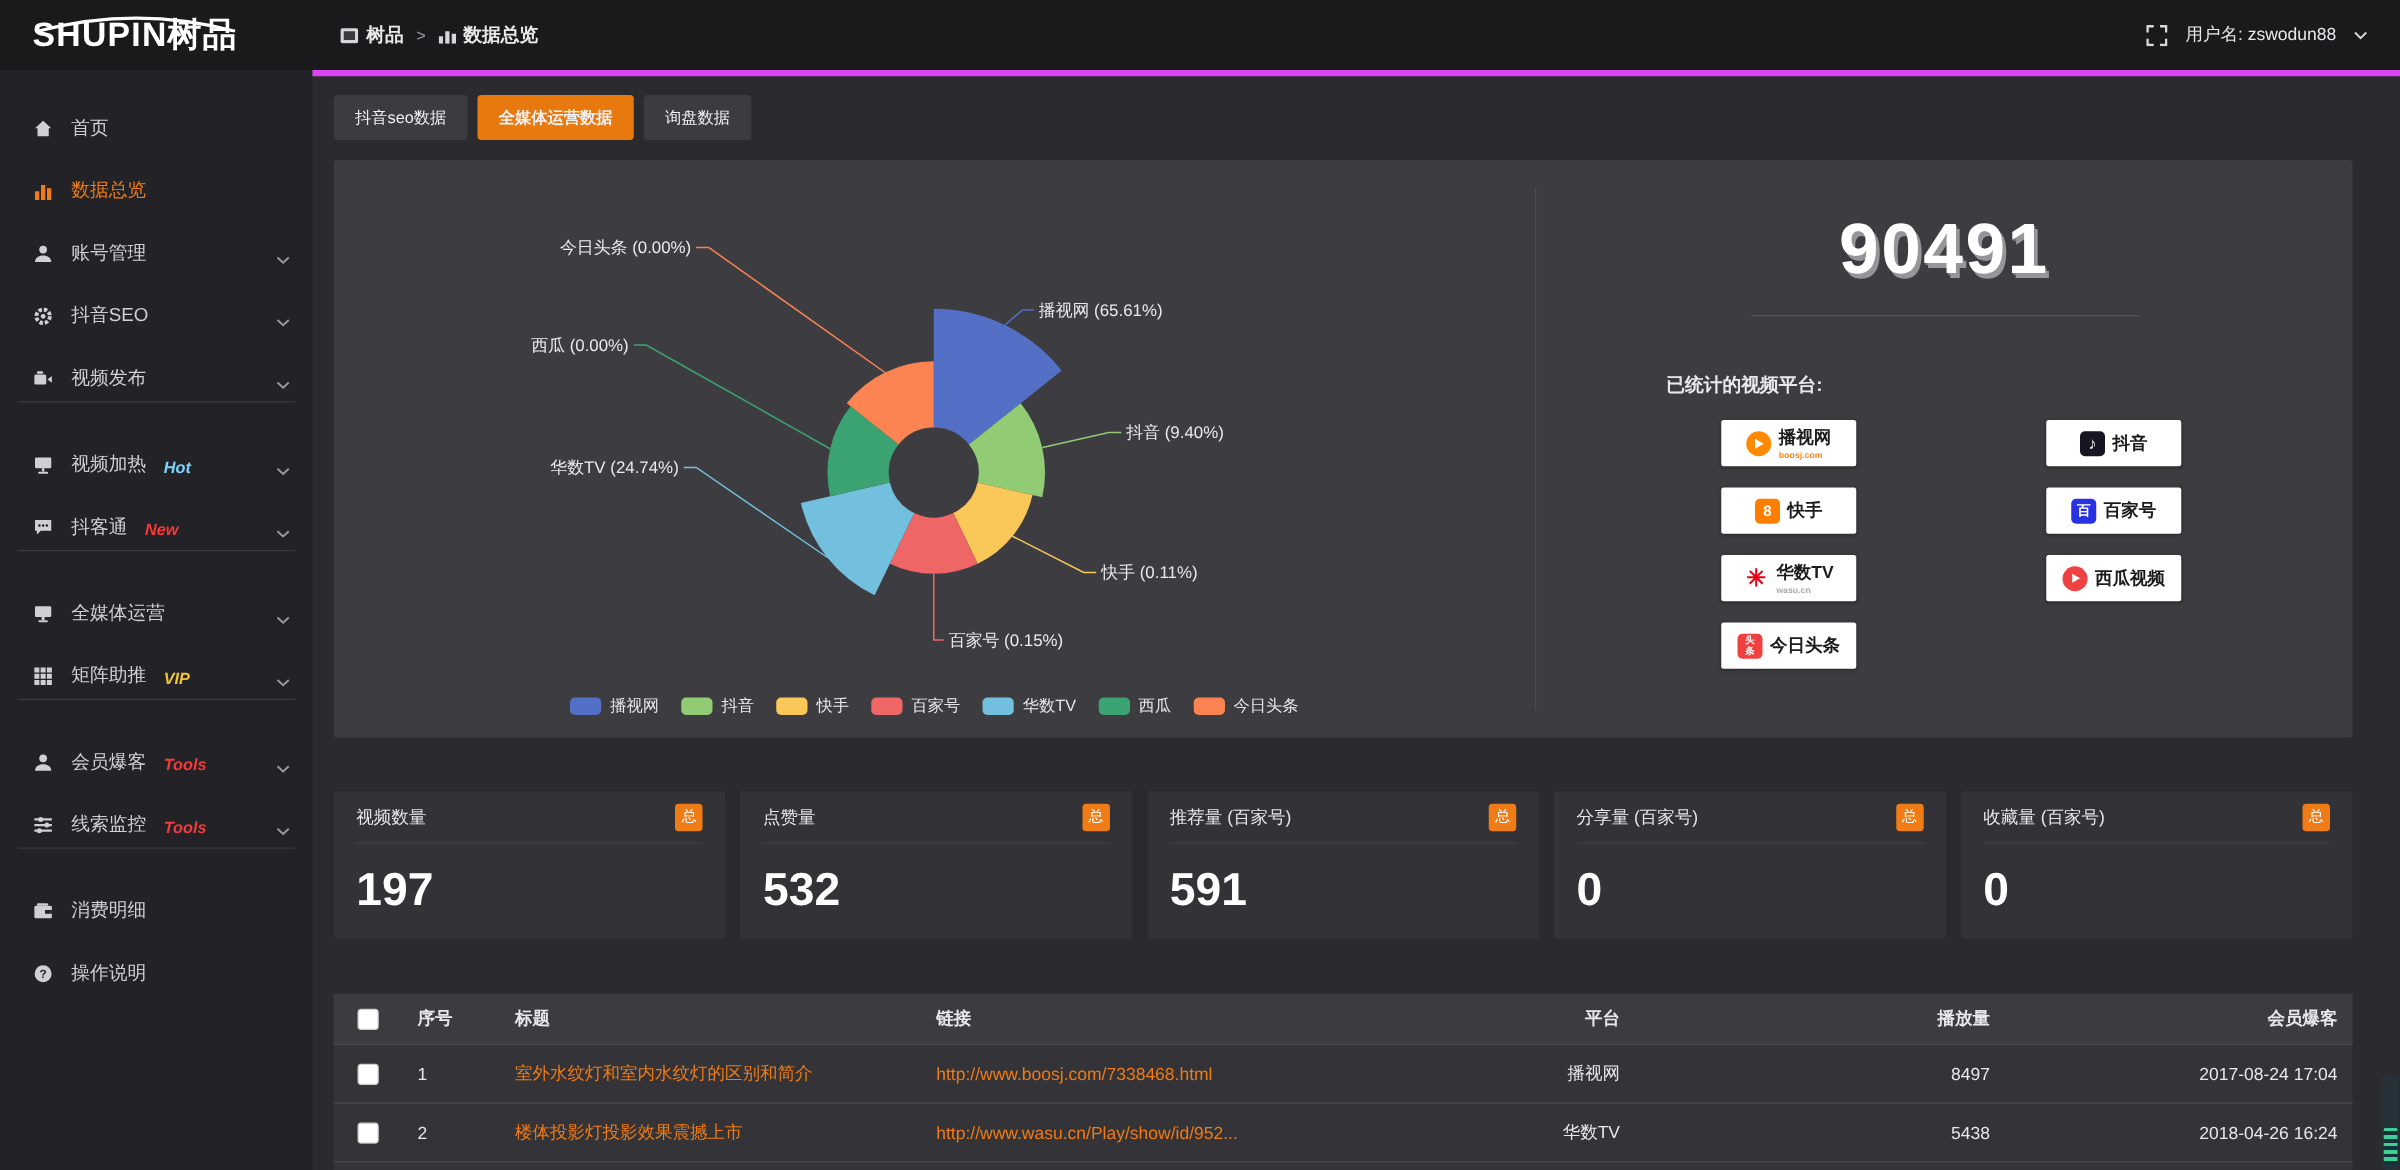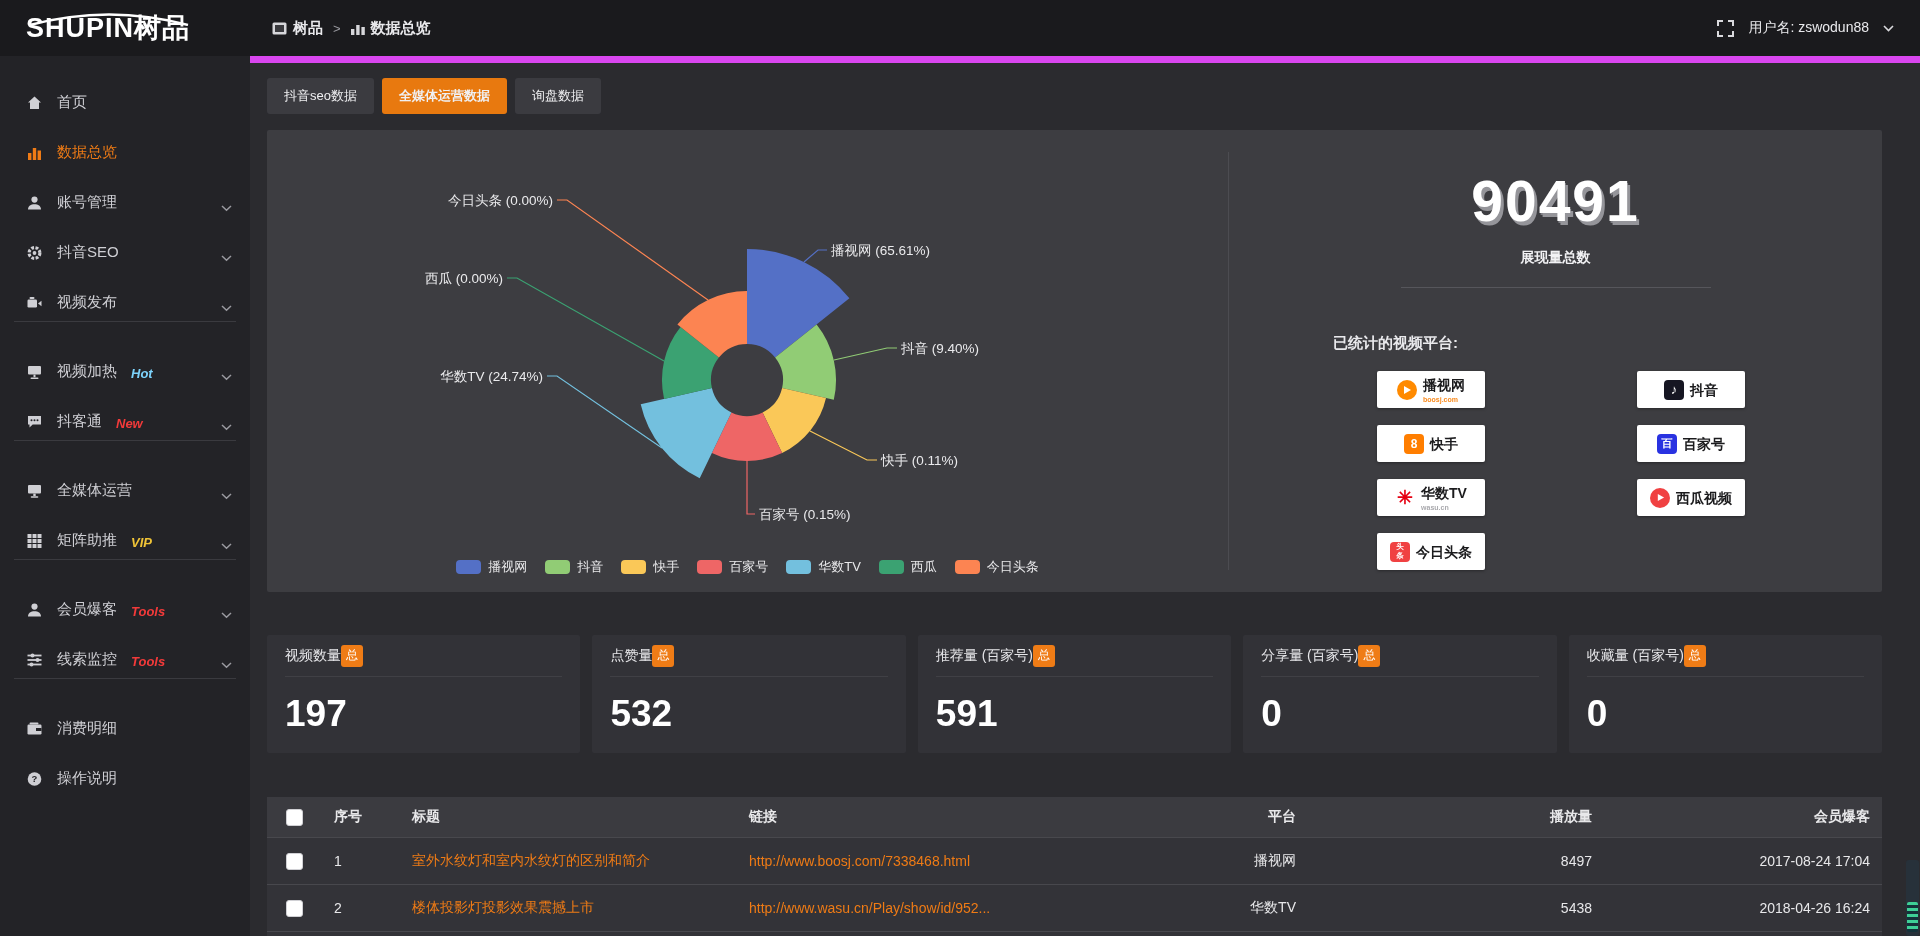"抖音seo数据" .content { border-top: 7px solid #d946ef -> 5px solid #d946ef }
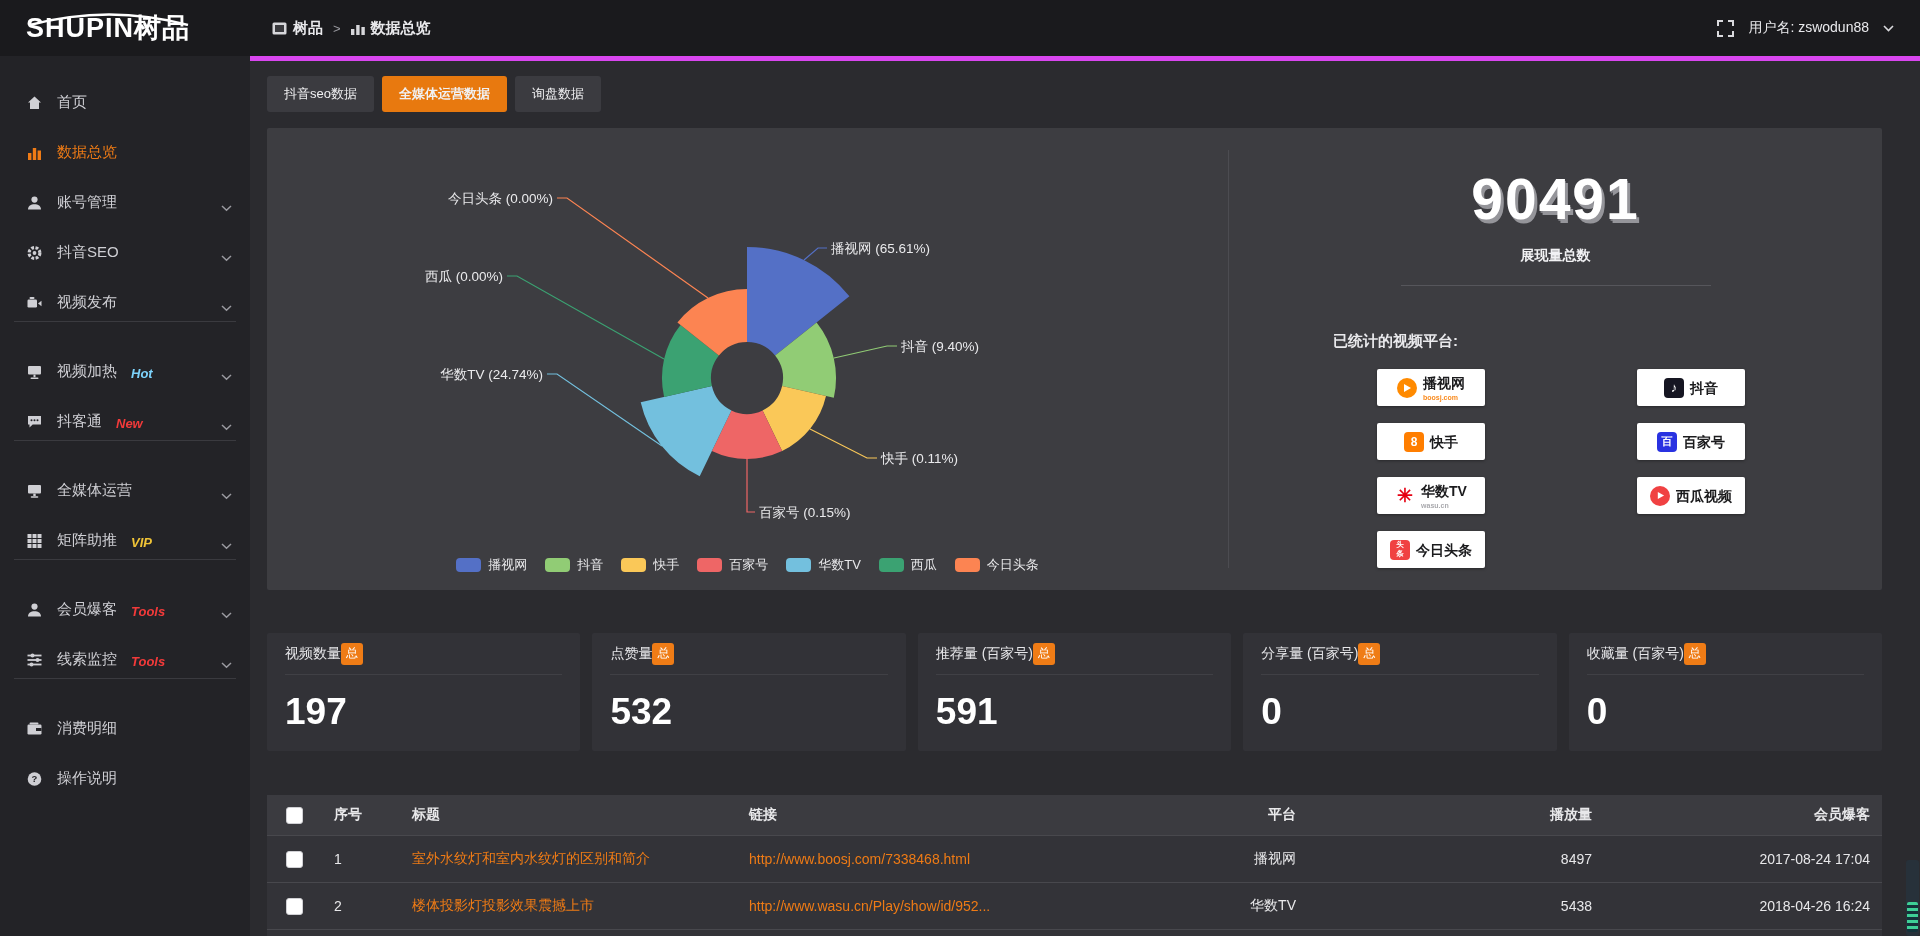"展现量总数" div.big-caption { html: <div>展现量总数</div> -> none }
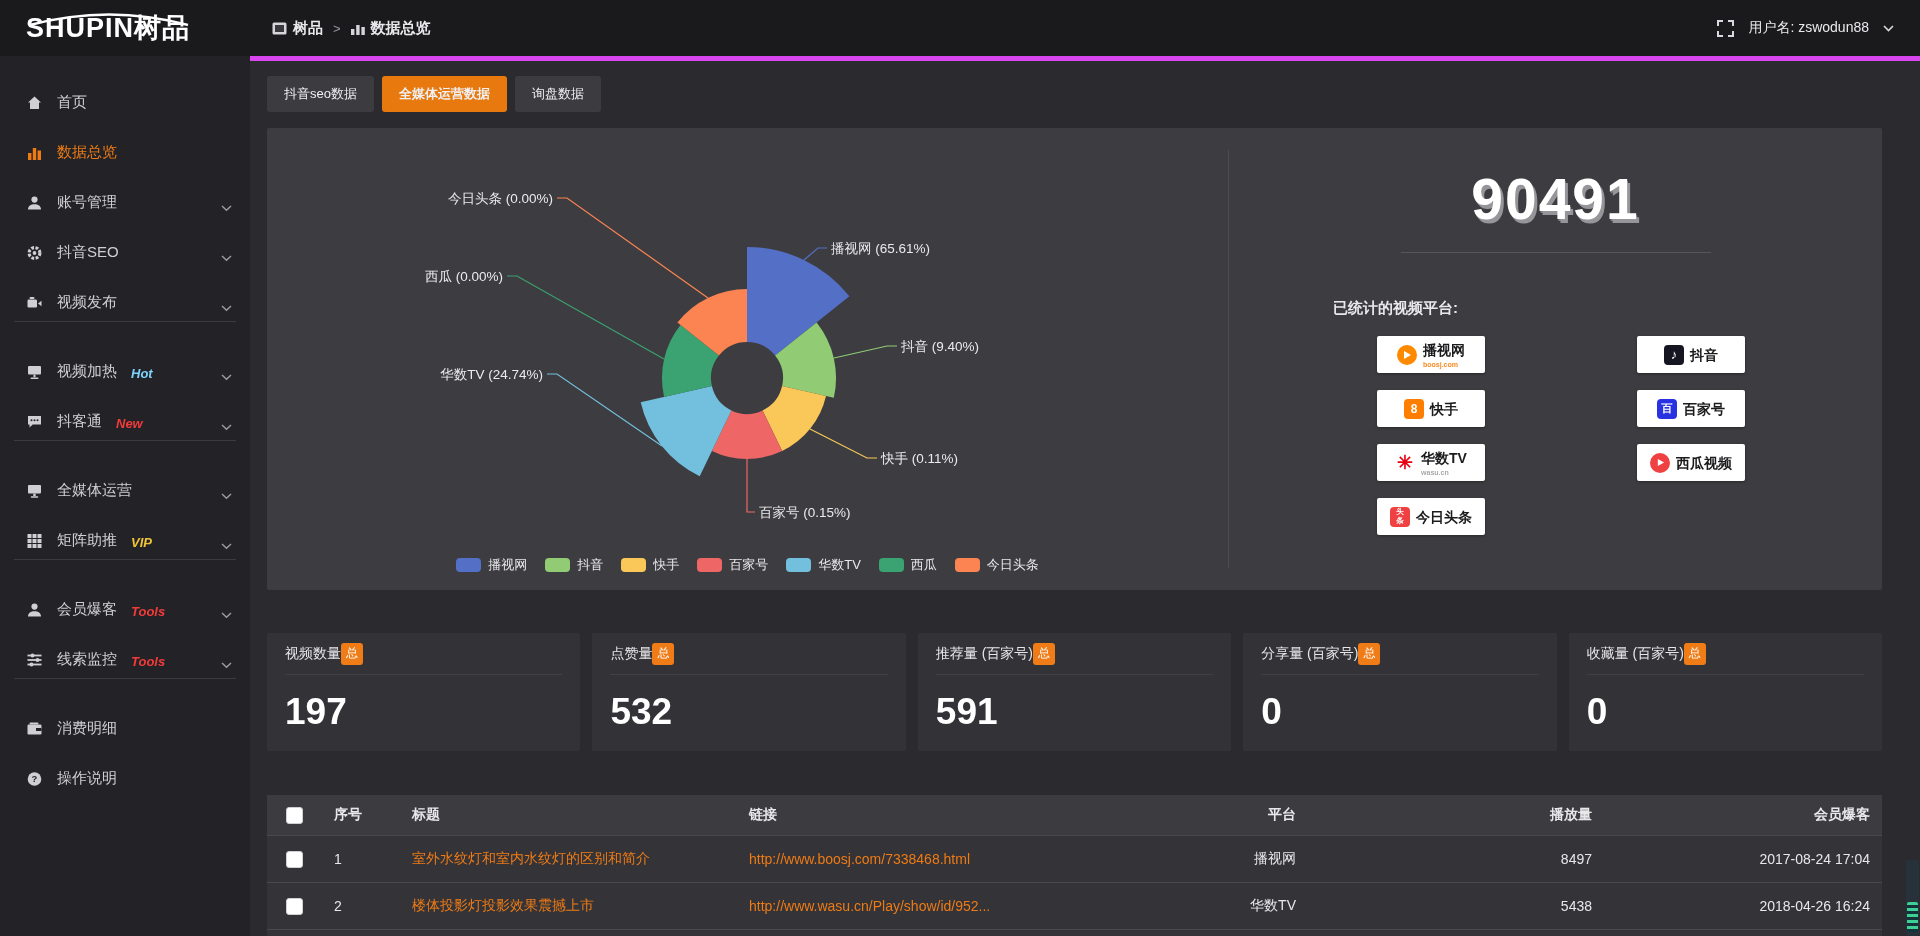"视频数量" .stat-head { justify-content: none -> space-between }
